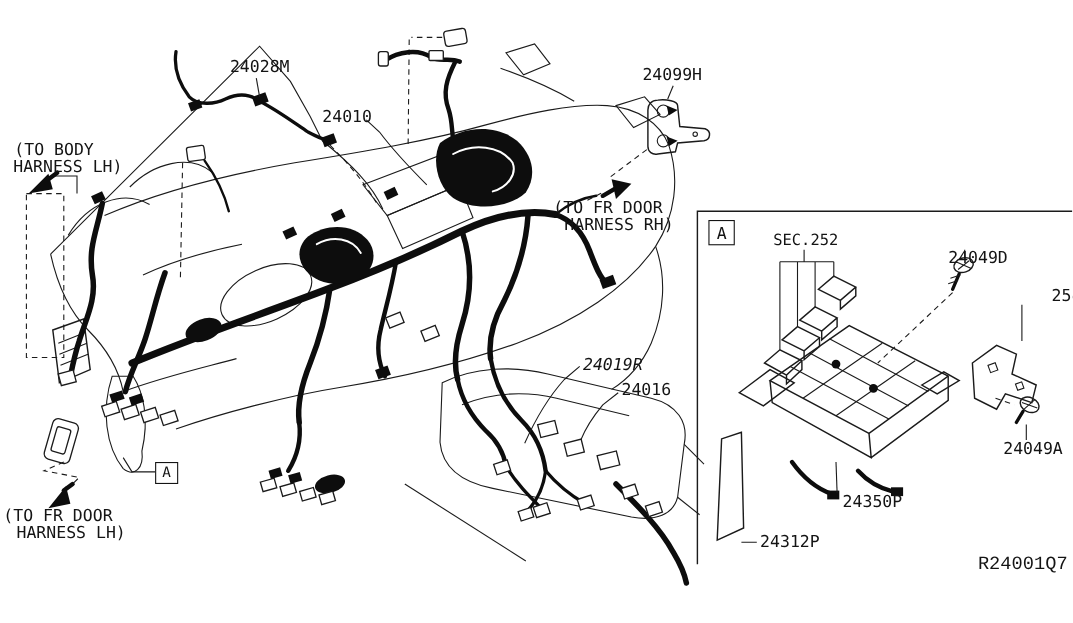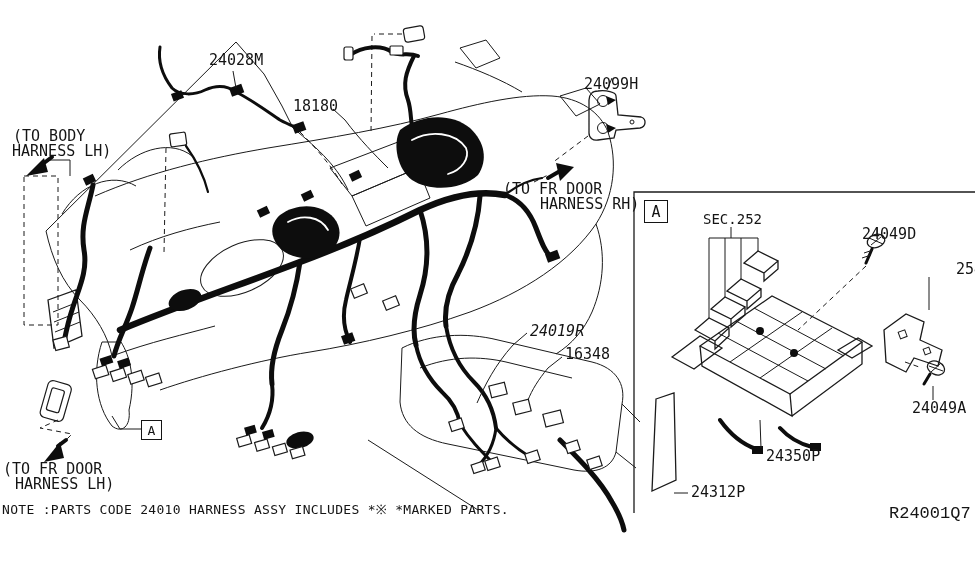"24099H" span.t { top: 77px -> 61px }
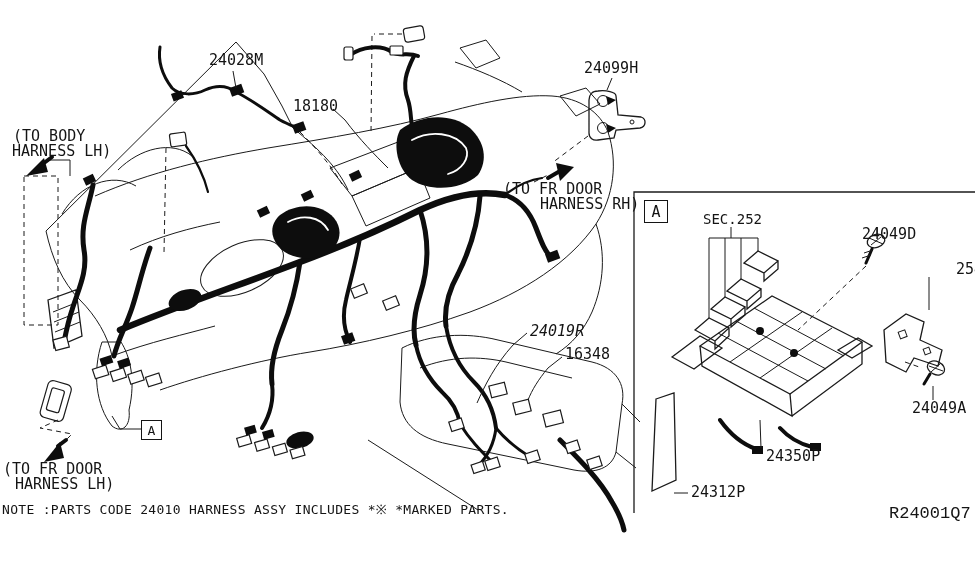"18180" span.t { text: 18180 -> 24010 }
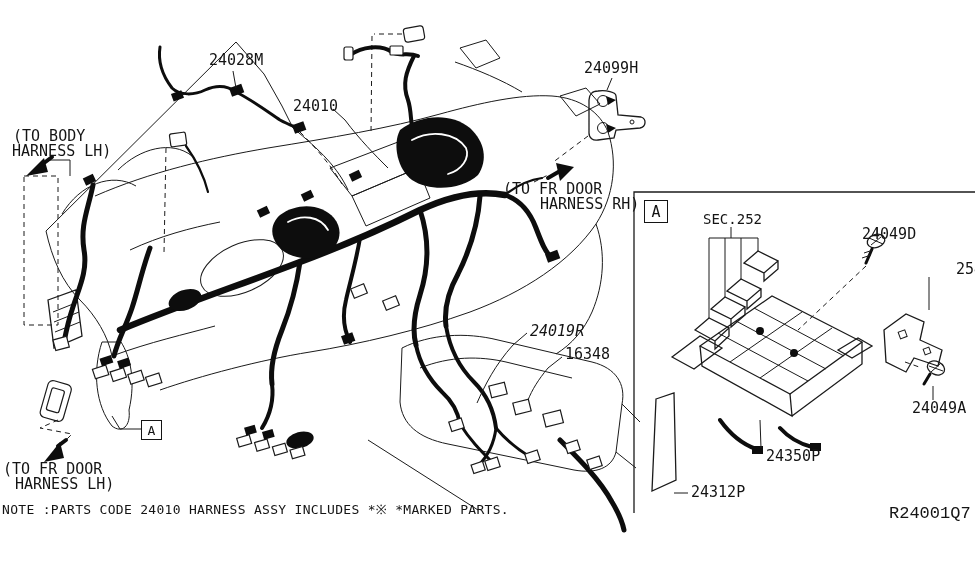"HARNESS RH)" span.t { left: 540px -> 513px }
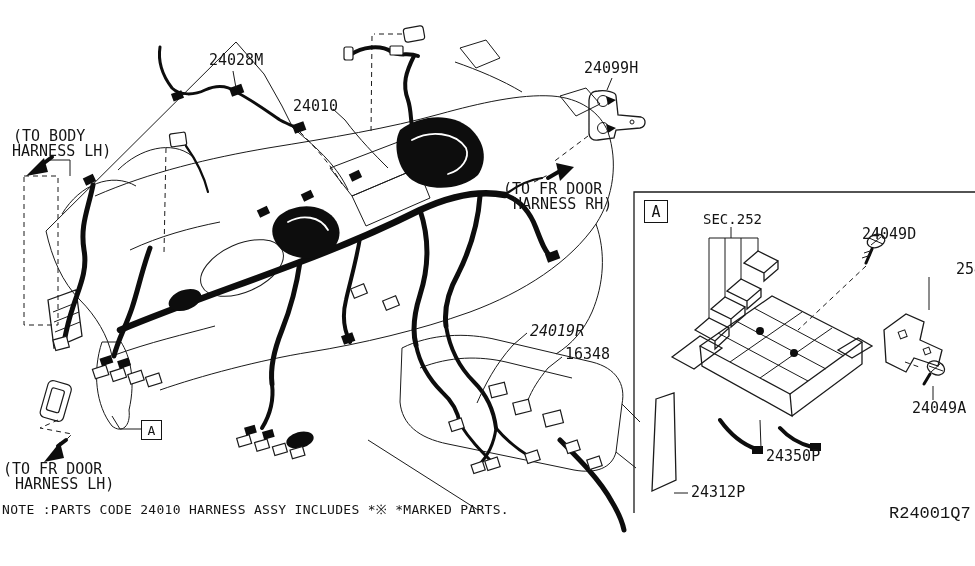"16348" span.t { text: 16348 -> 24016 }
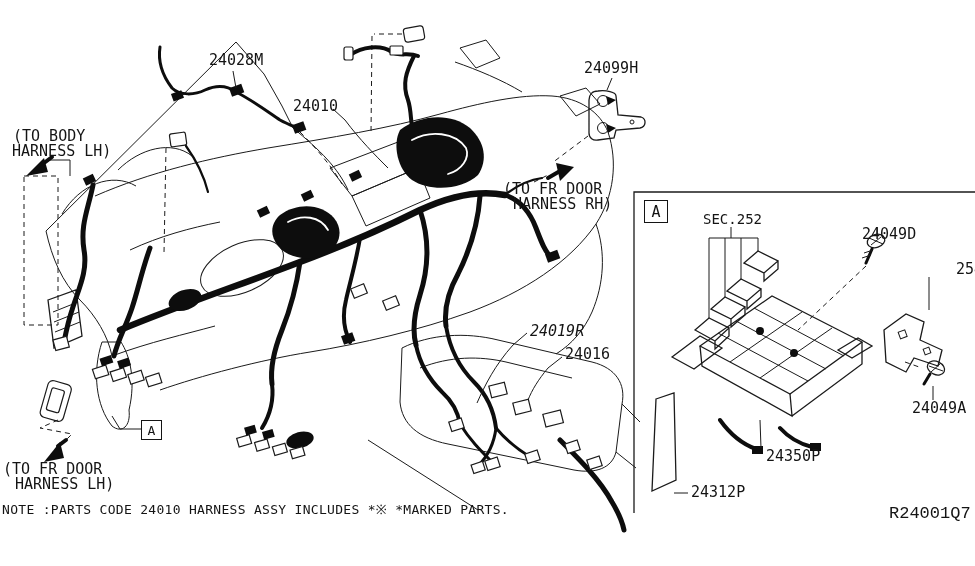"NOTE :PARTS CODE 24010 HARNESS" span.t { html: <span>NOTE :PARTS CODE 24010 HARNESS ASSY INCLUDES *※ *MARKED PARTS.</span> -> none }
